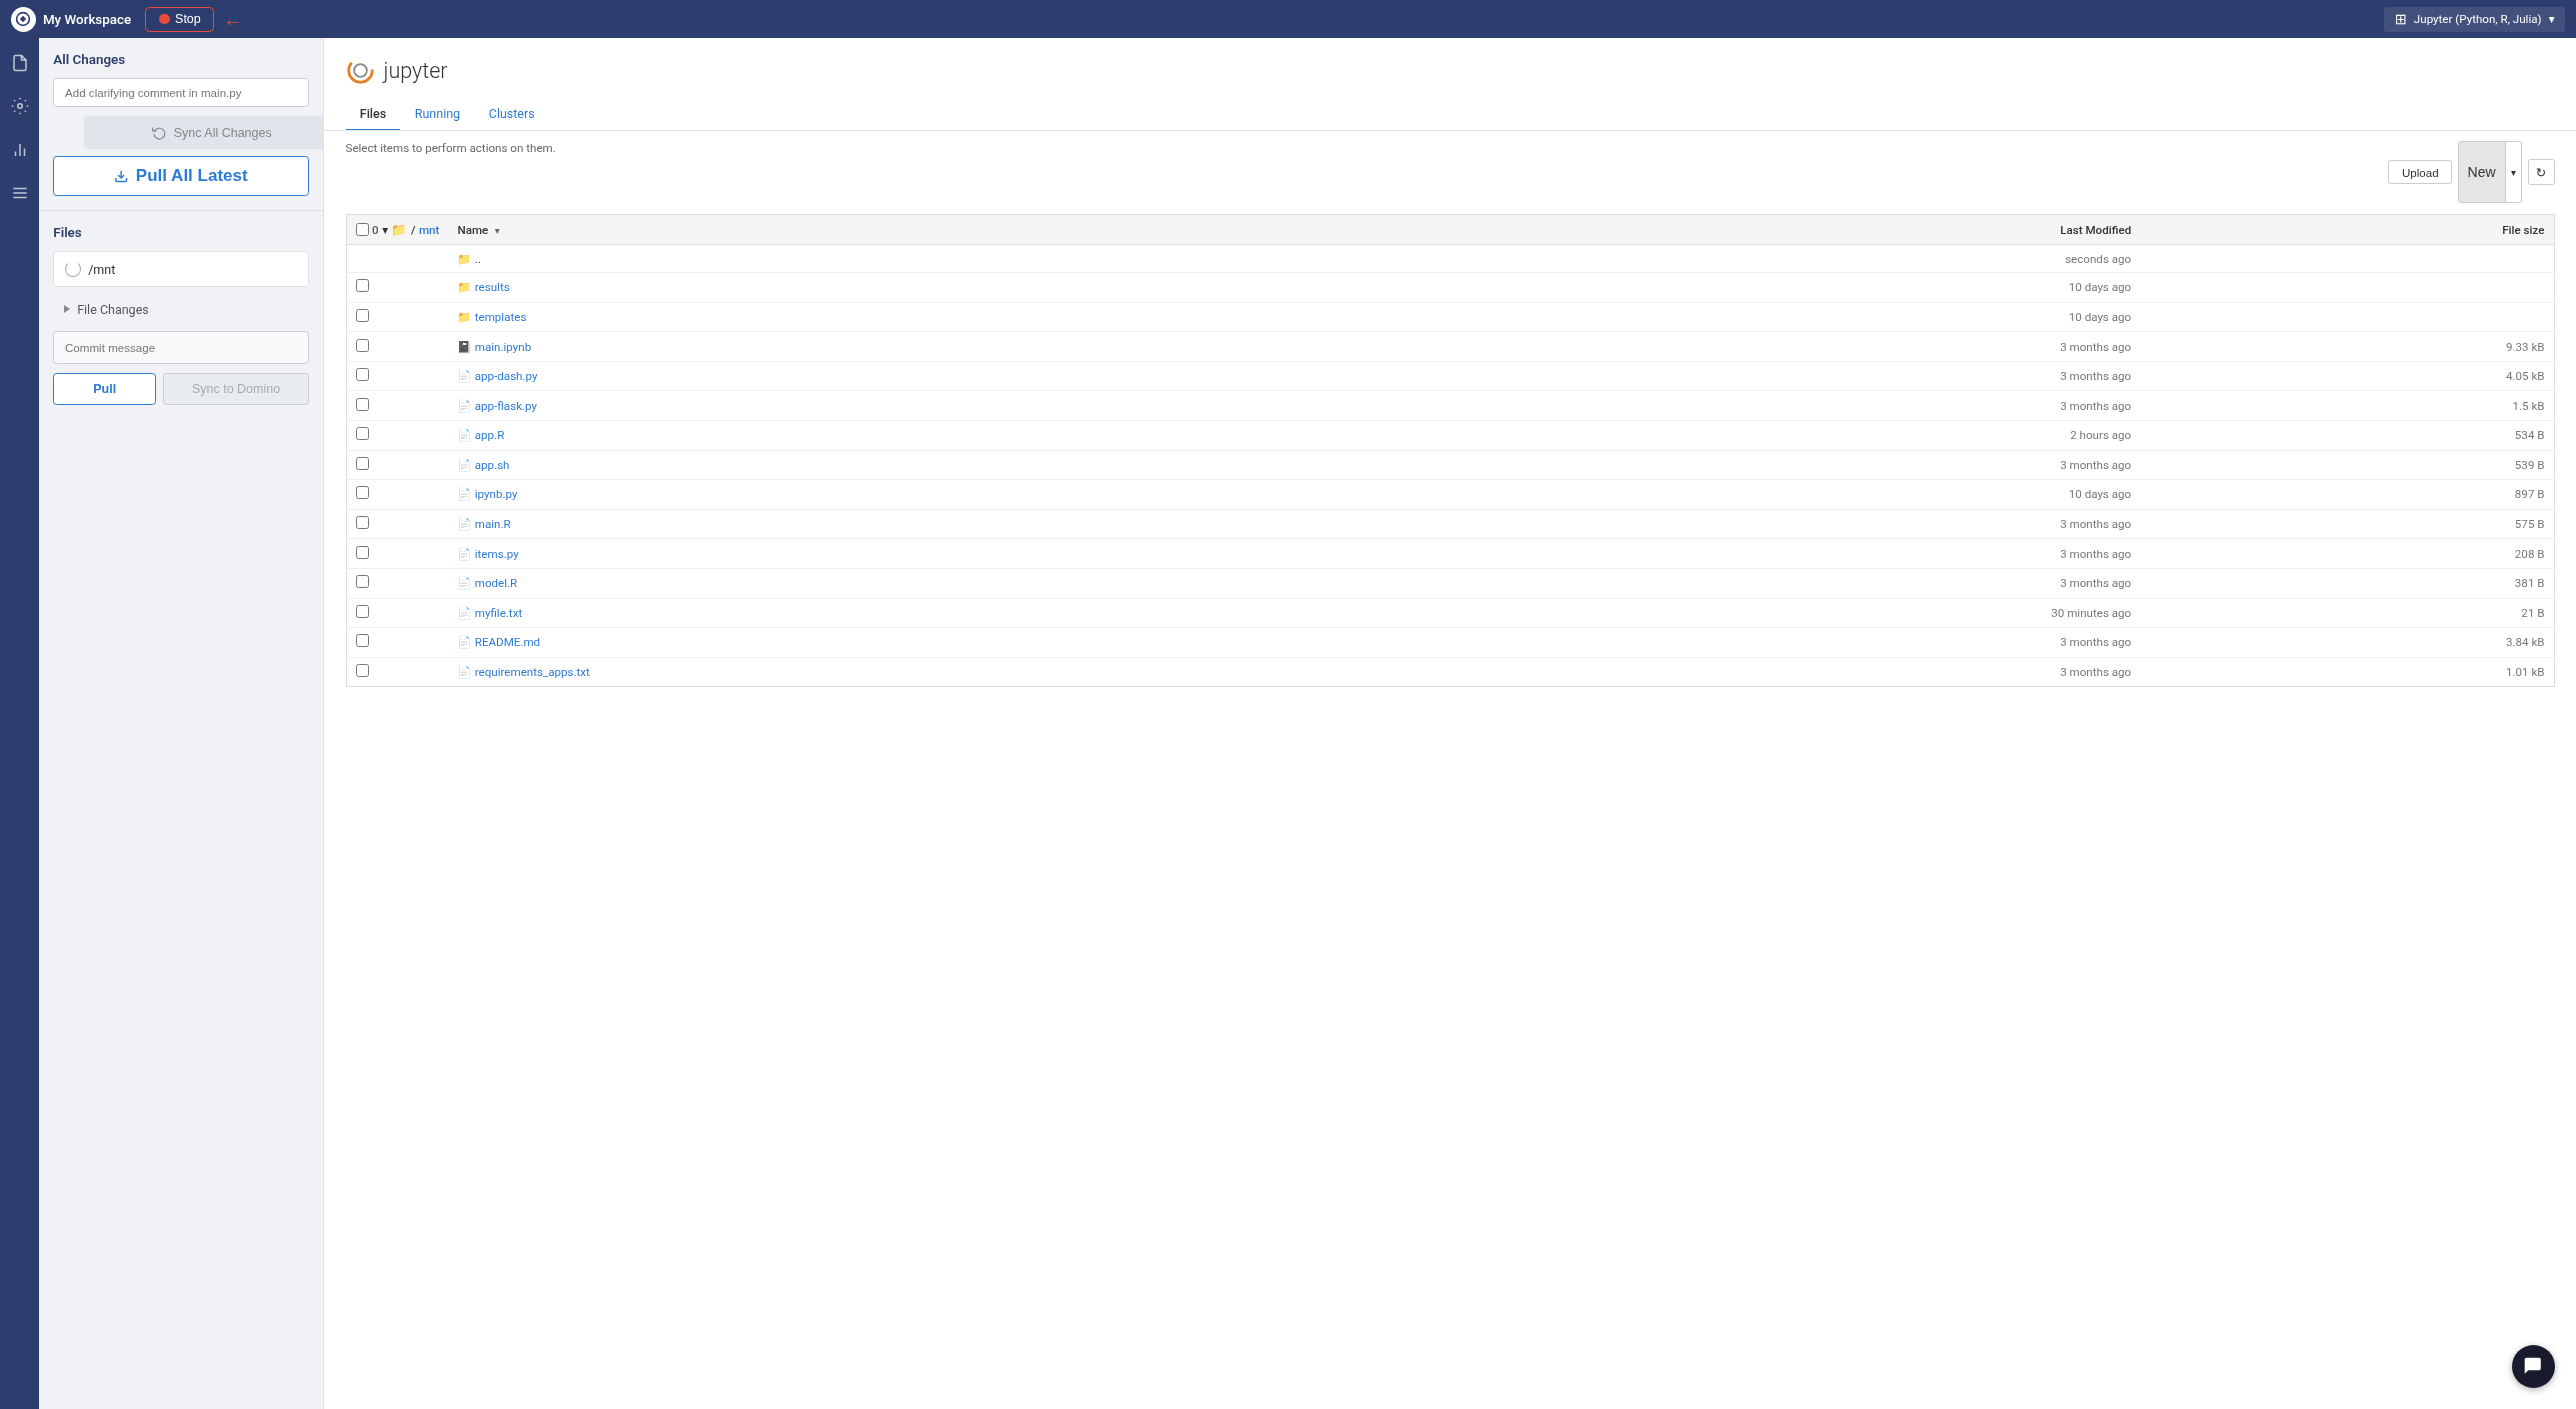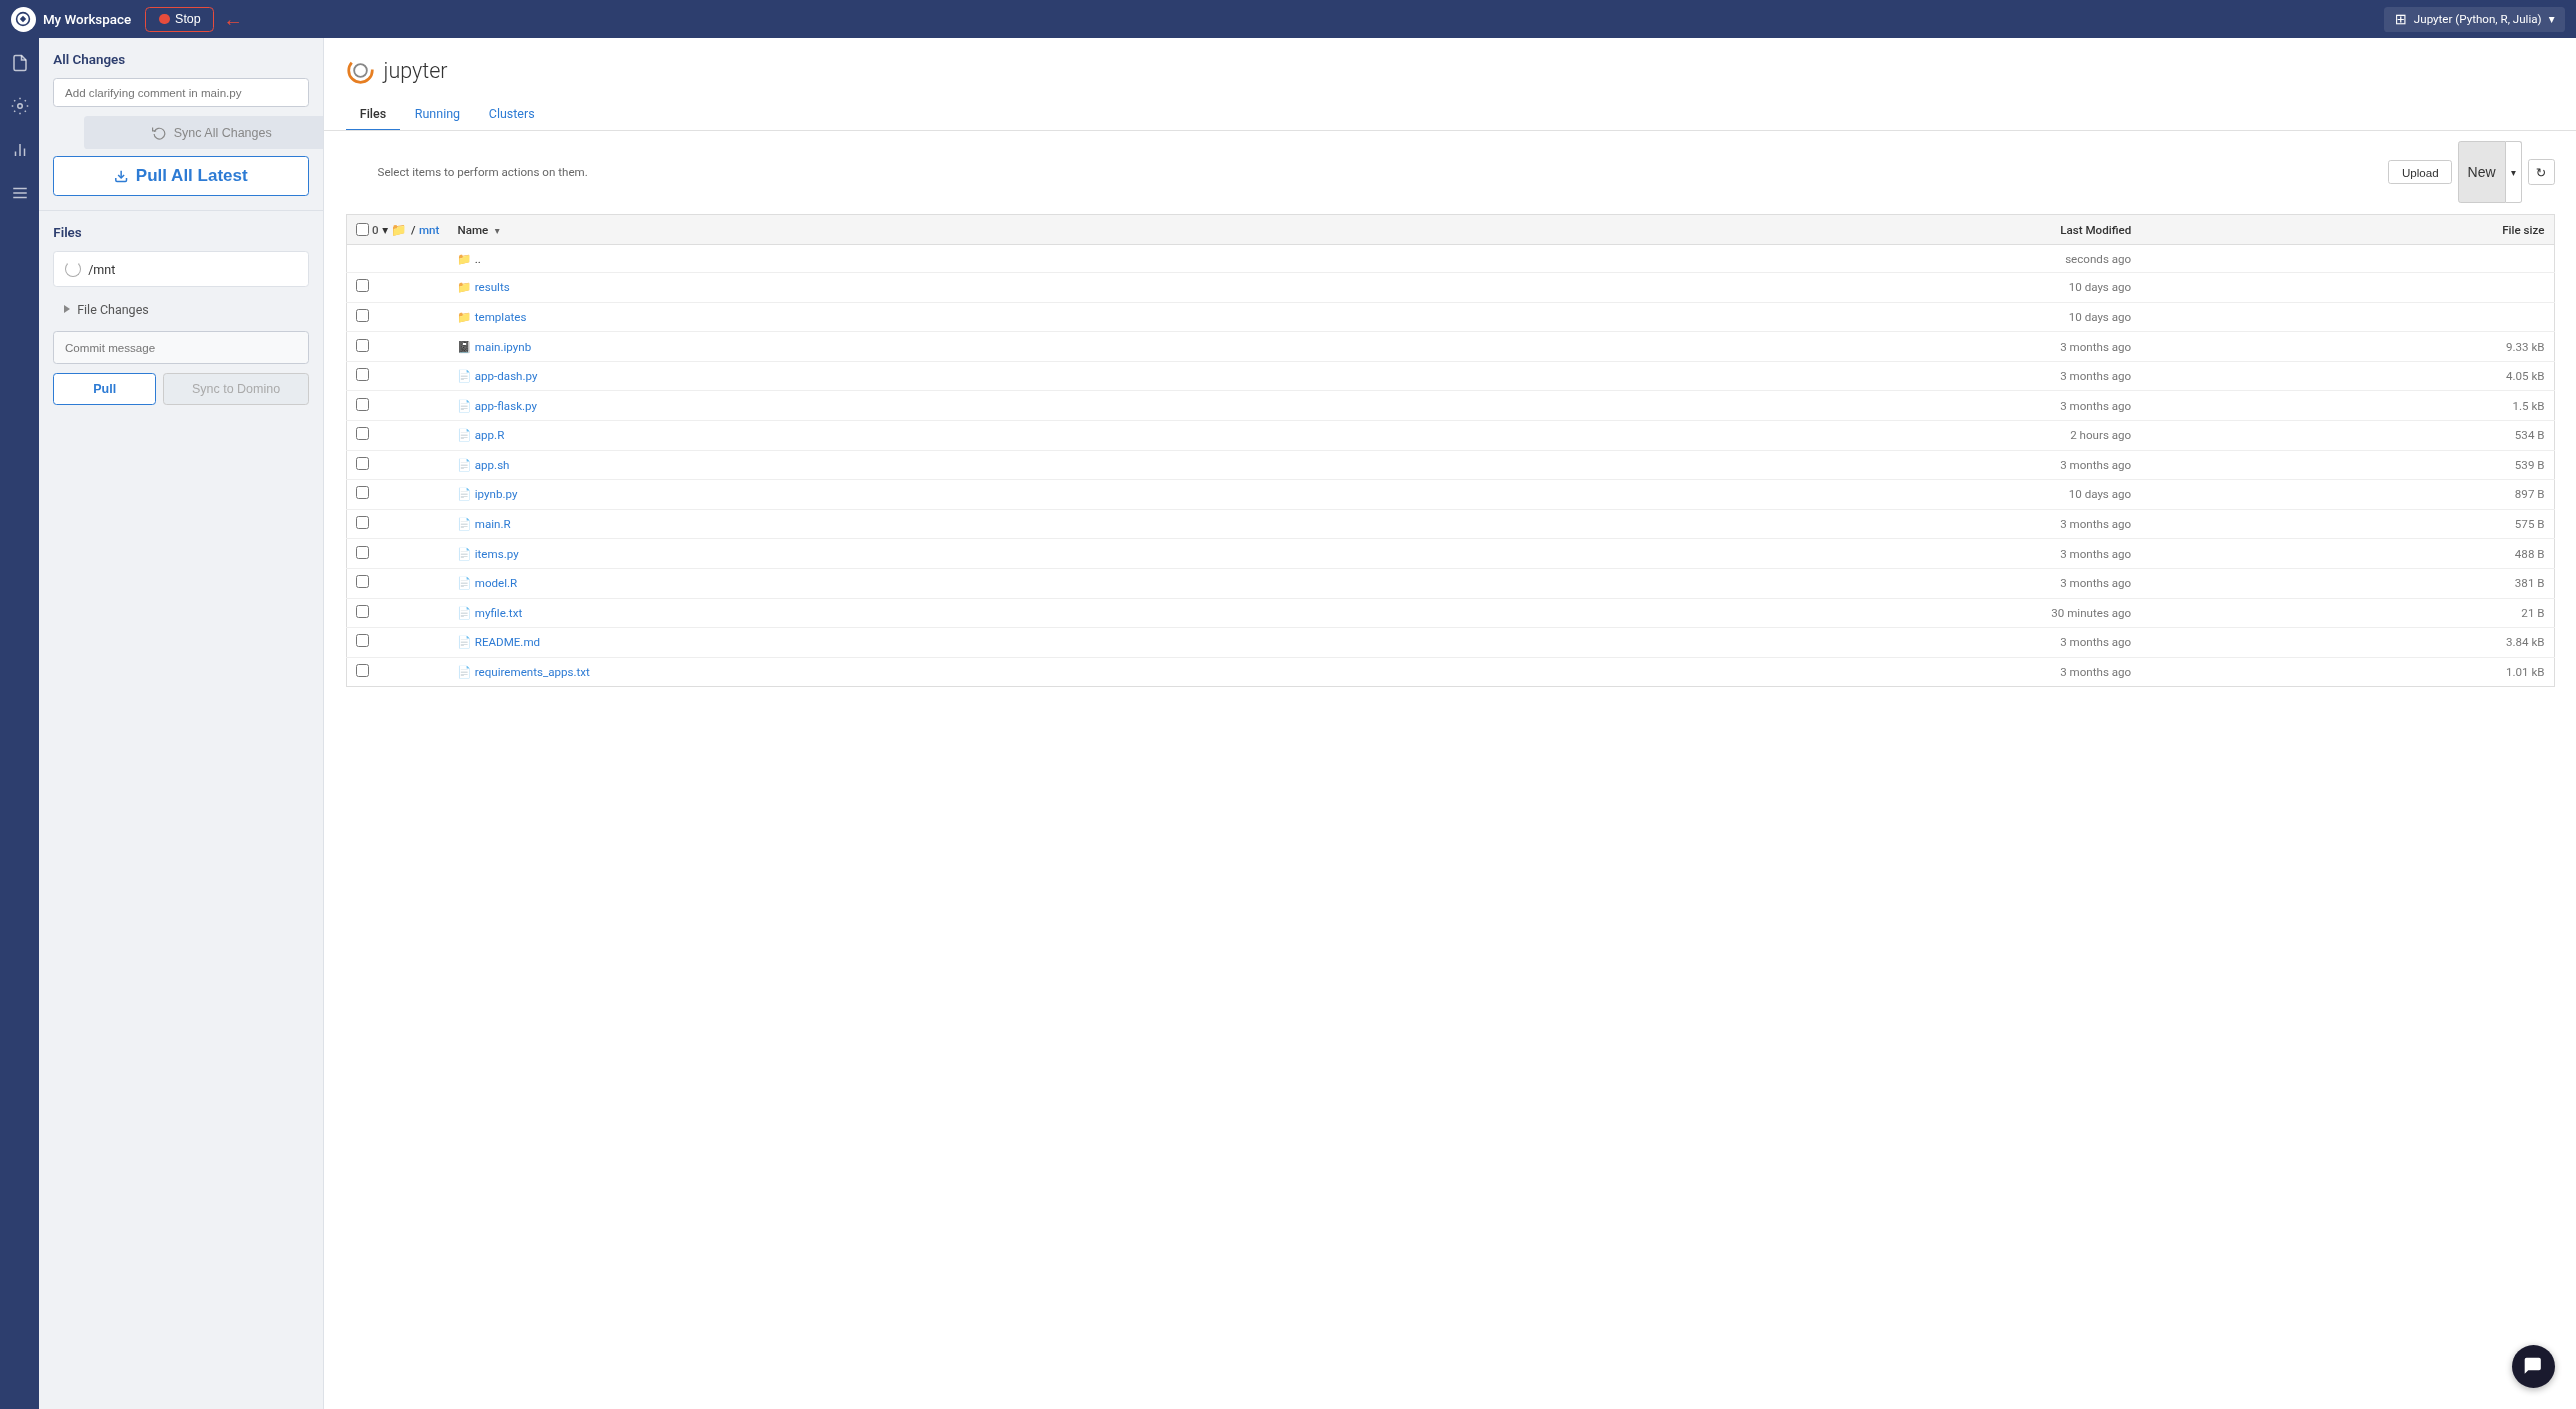"Select items to perform actions" .file-toolbar { align-items: center -> none; margin-left: 32px -> none }
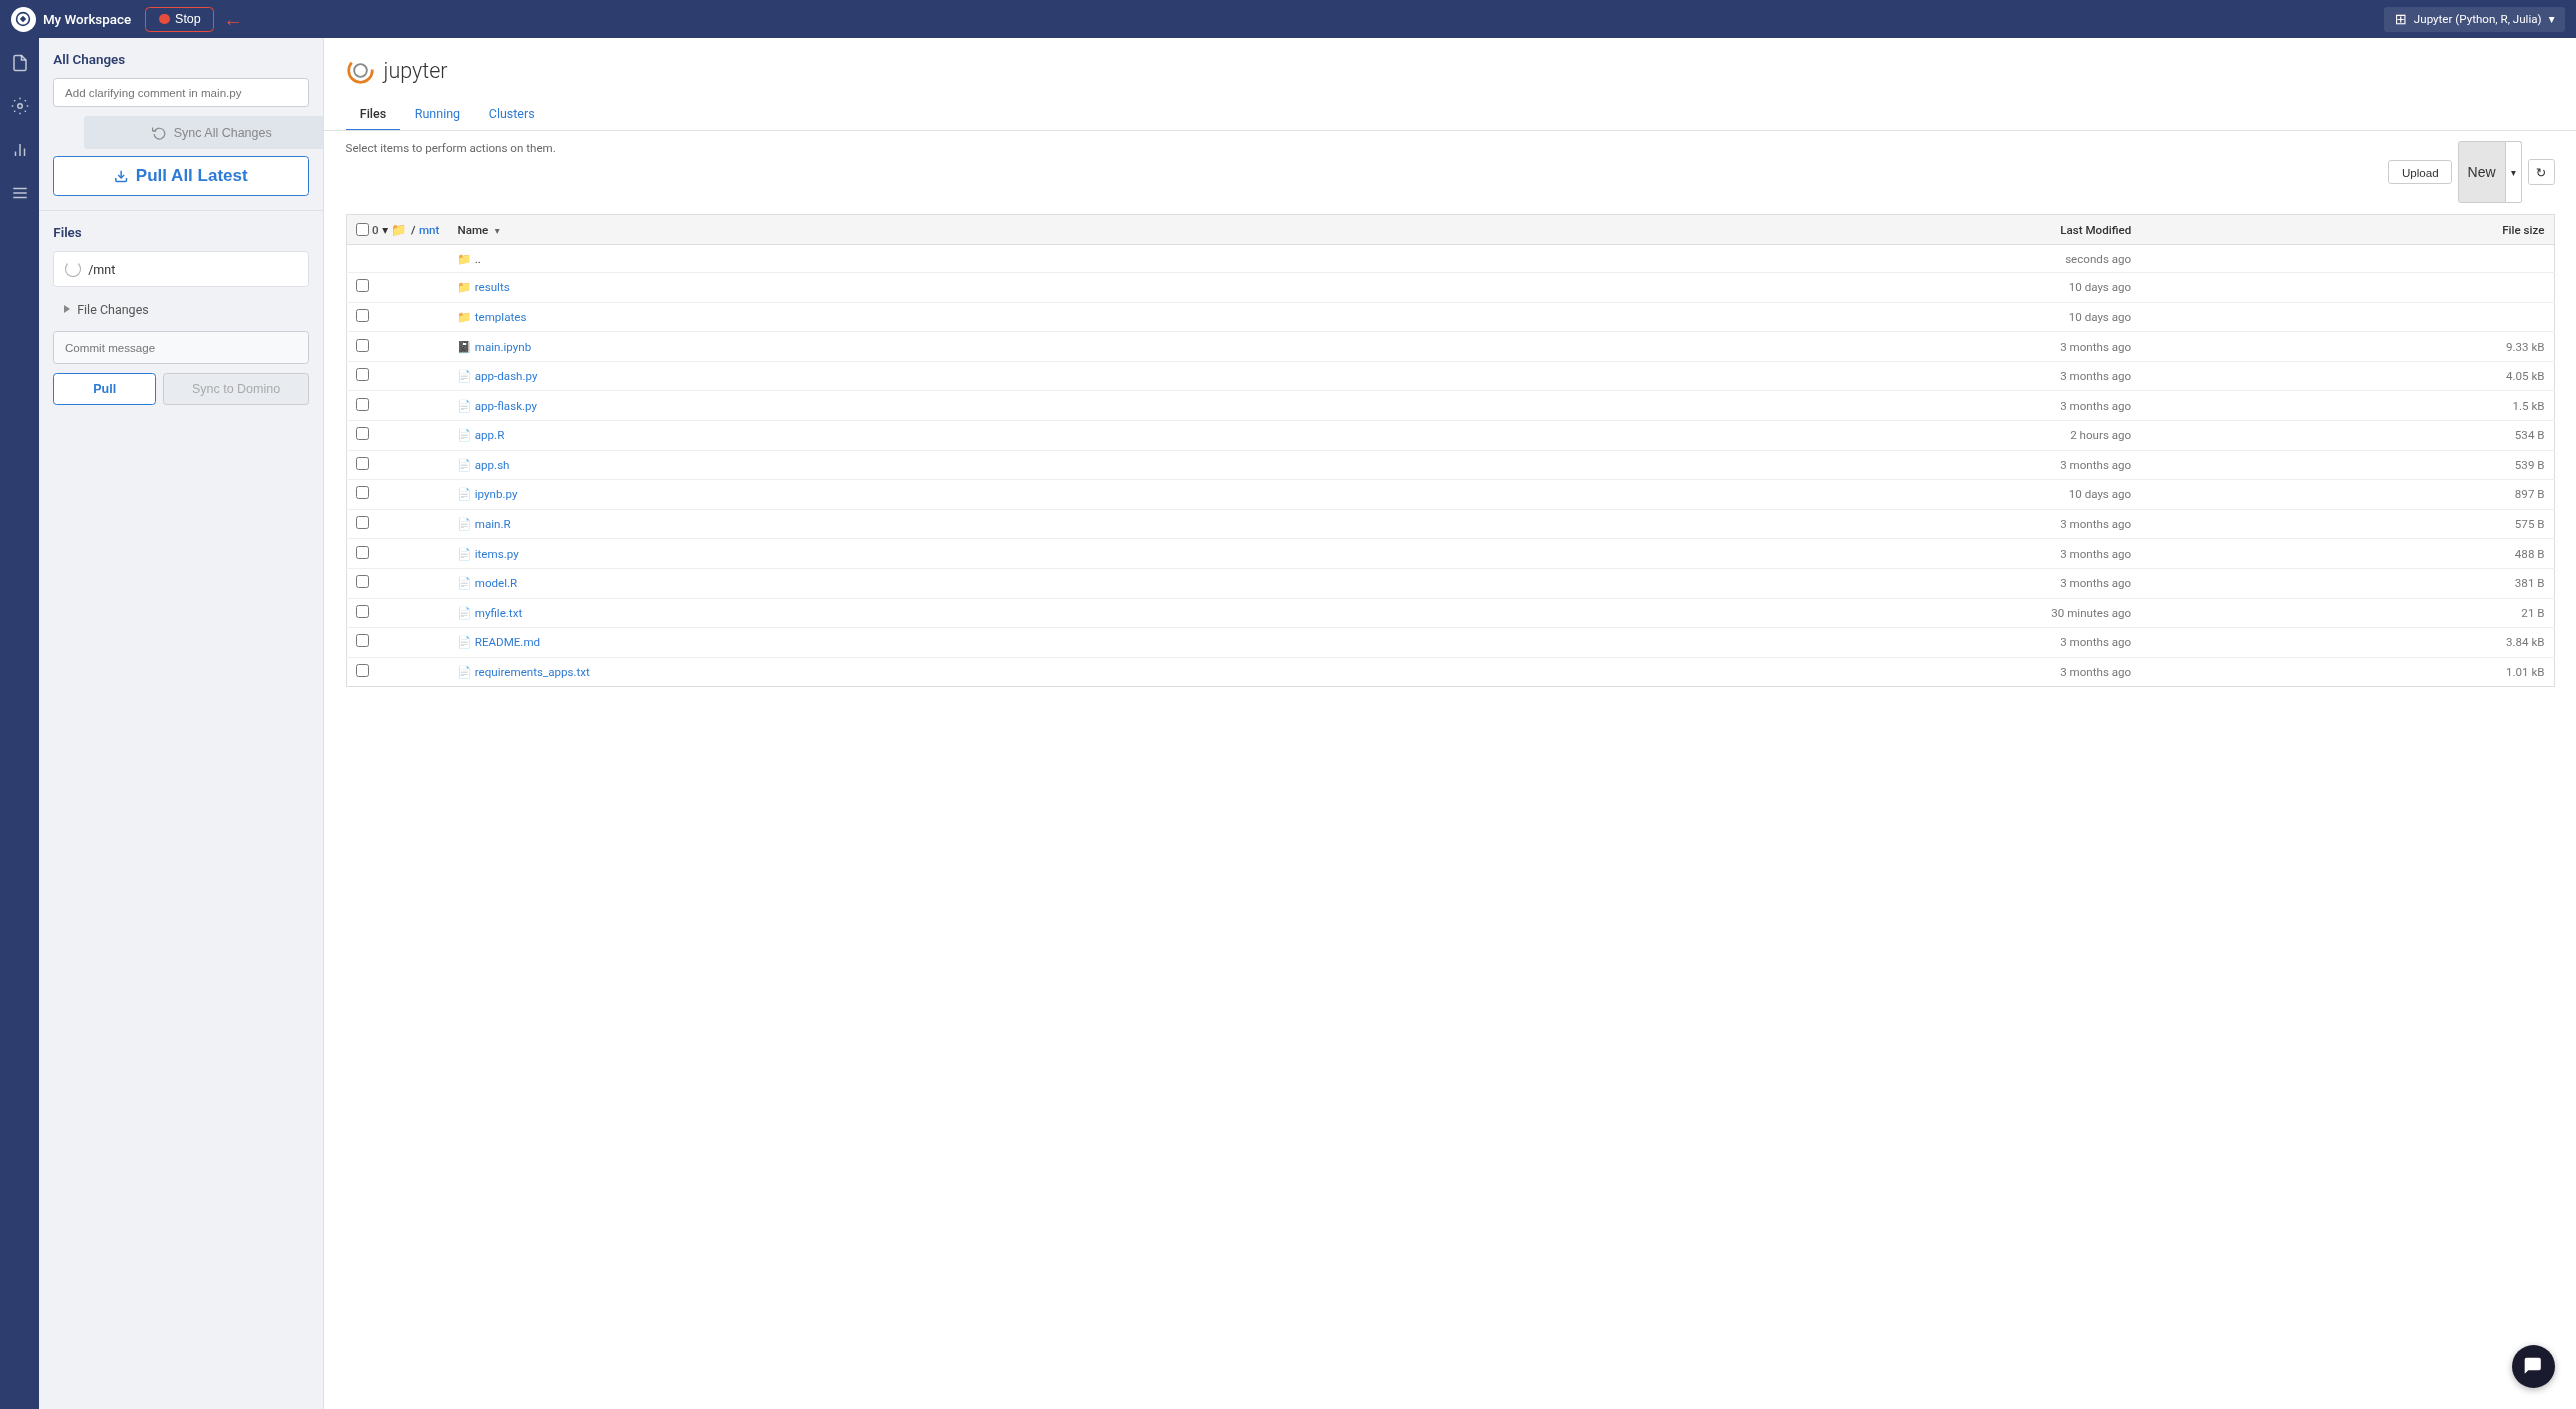"488 B" td.right { text: 488 -> 208 }
